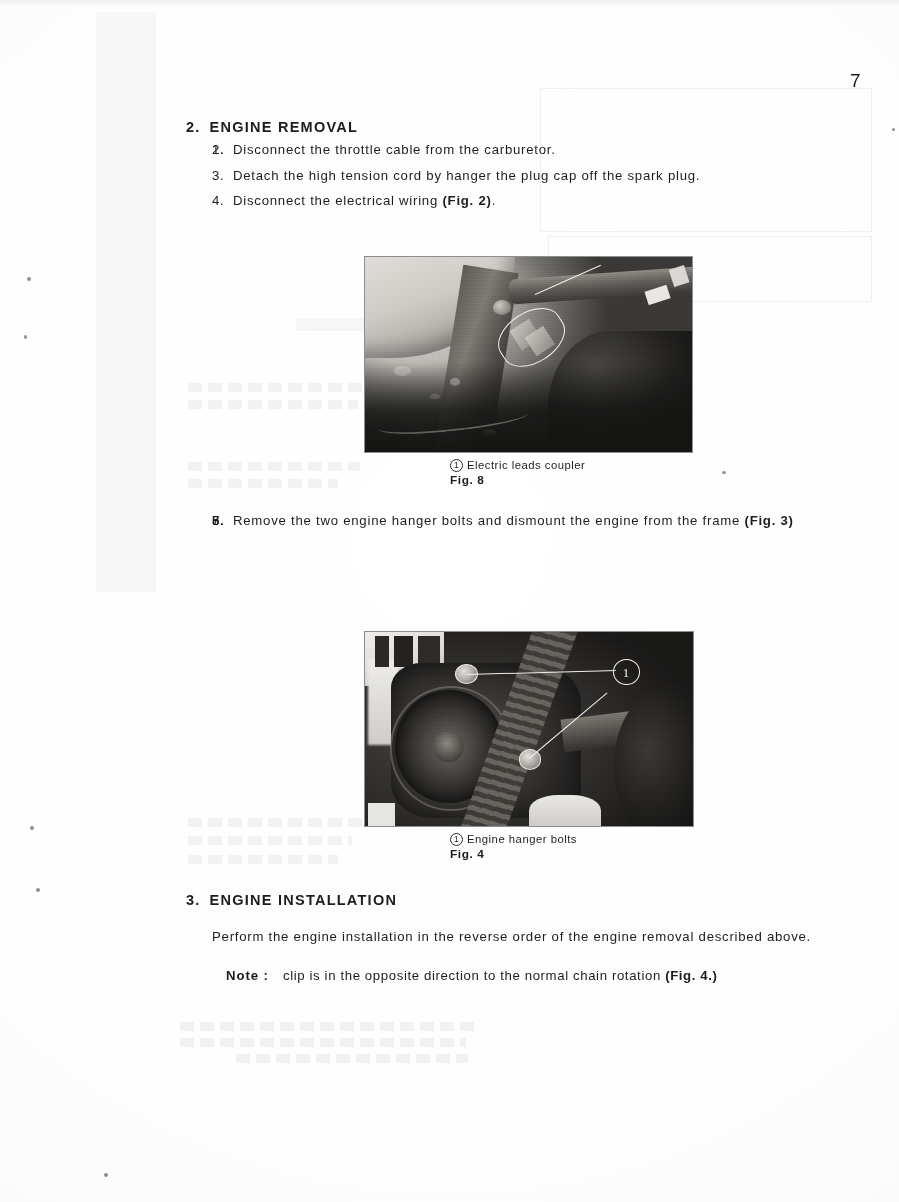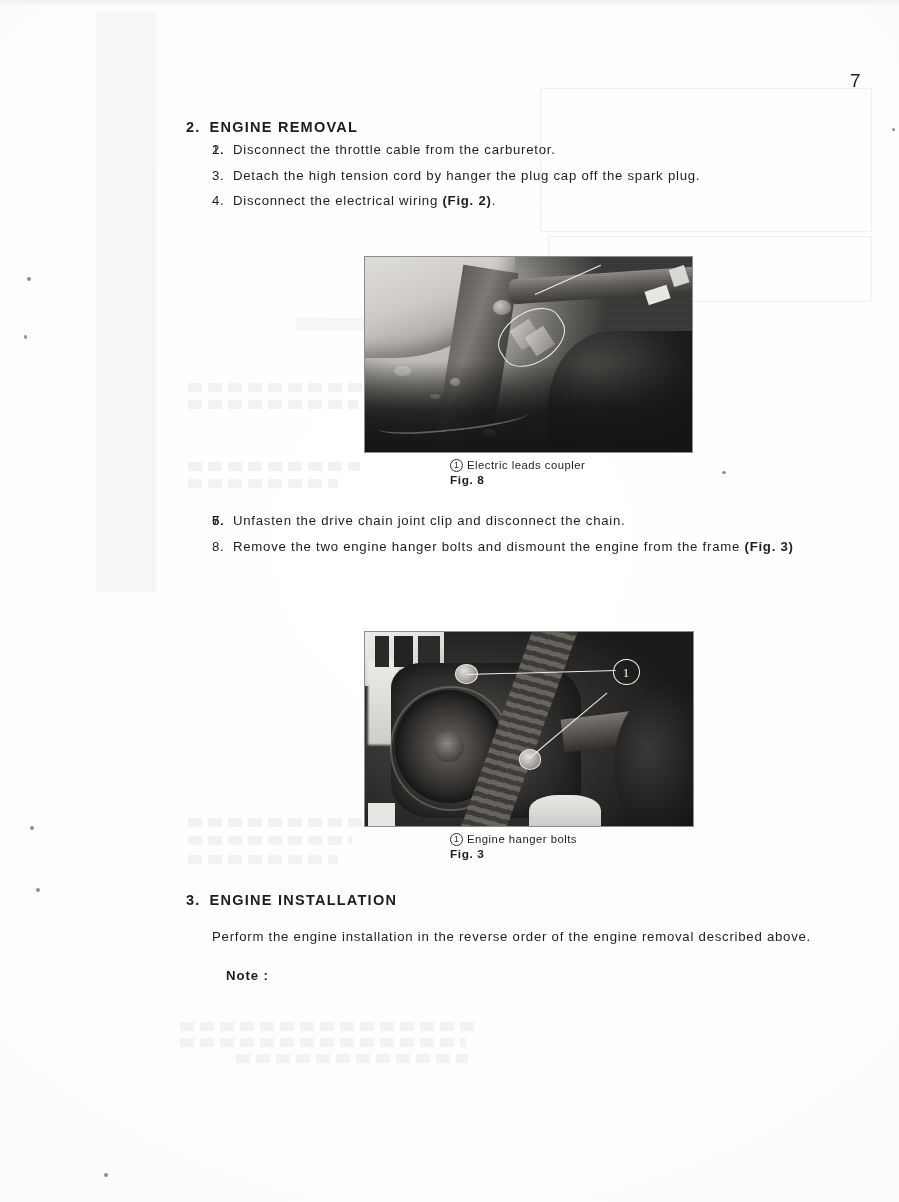"Unfasten the drive chain joint" span.txt { html: <span>Unfasten the drive chain joint clip and disconnect the chain.</span> -> none }
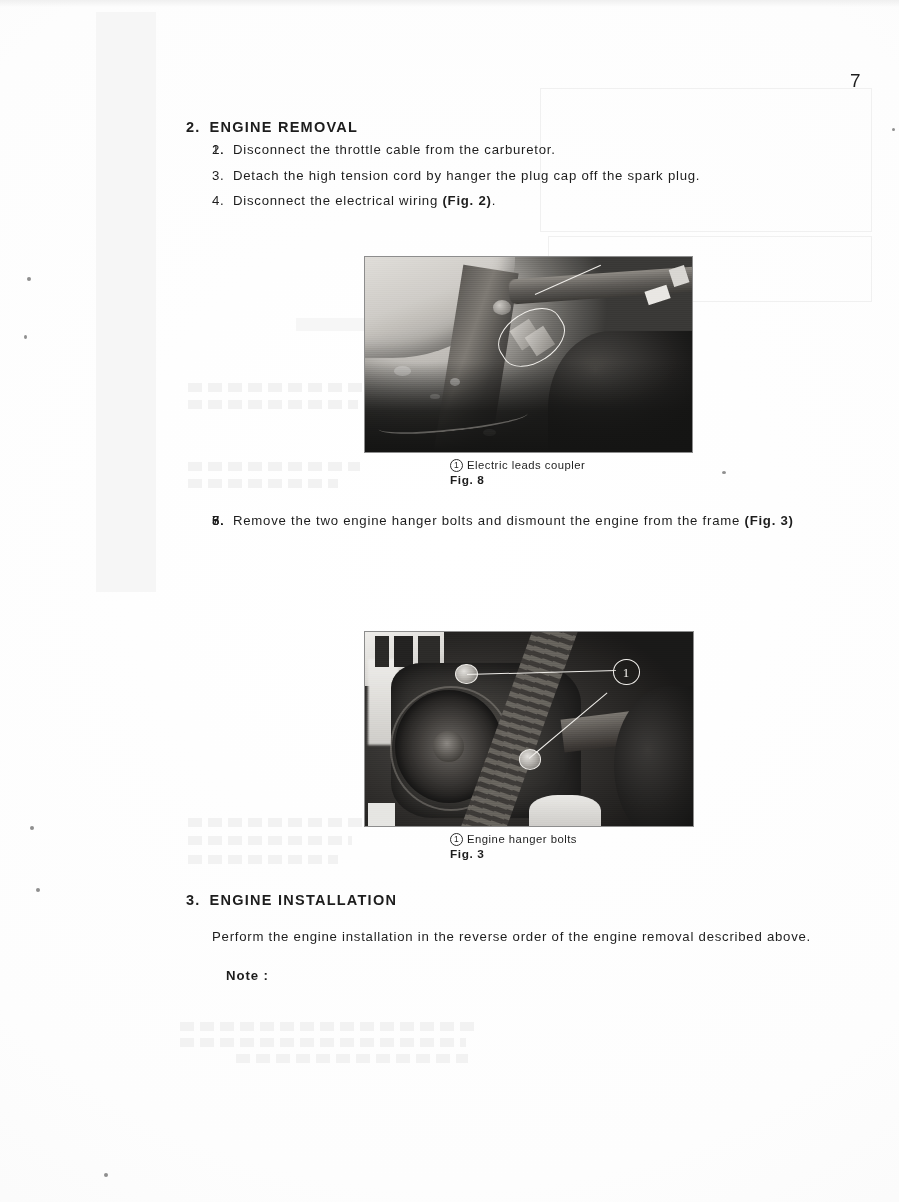"Fig. 3" div.fig-label { text: 3 -> 4 }
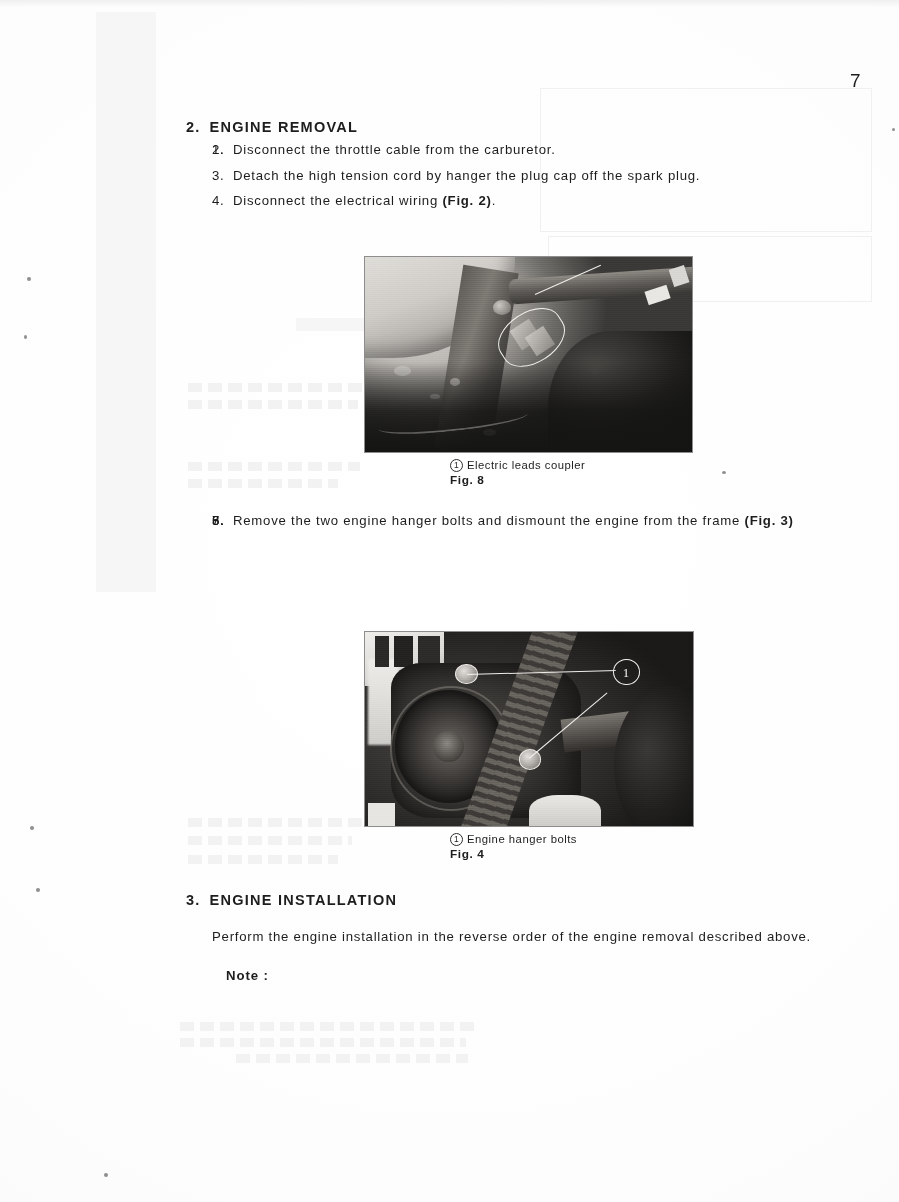"clip is in the opposite" span.l { html: none -> <span><span>clip is in the opposite direction to the normal chain rotation </span><b>(Fig. 4.)</b></span> }
